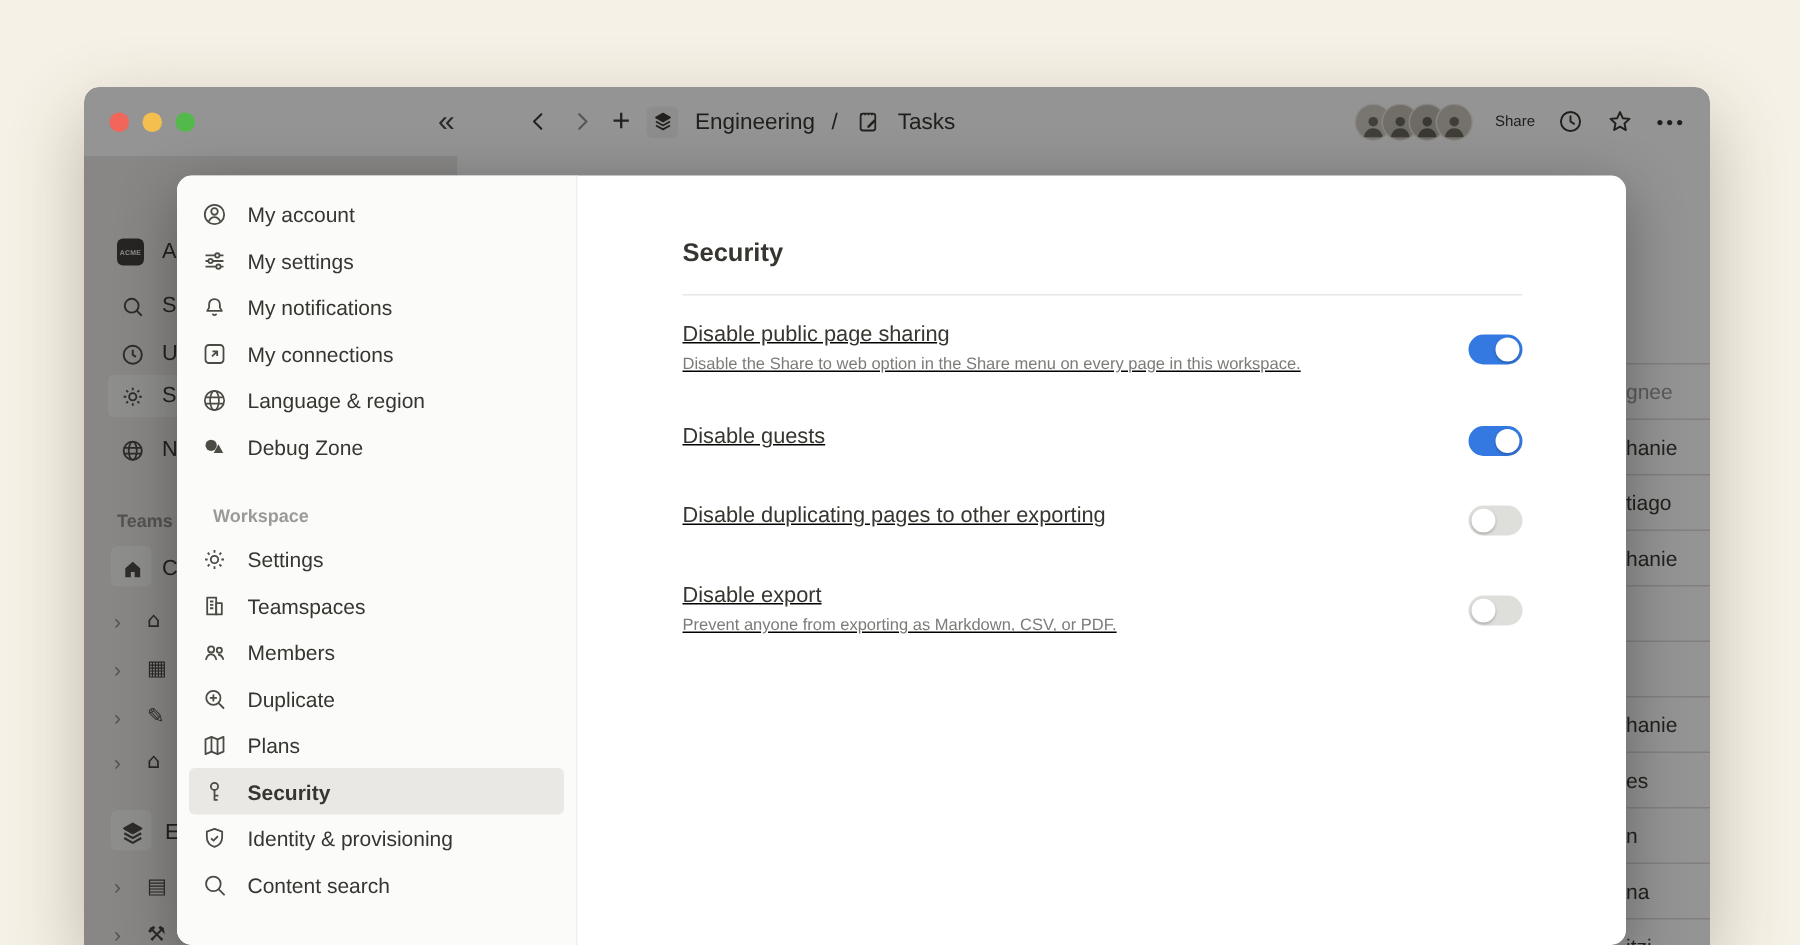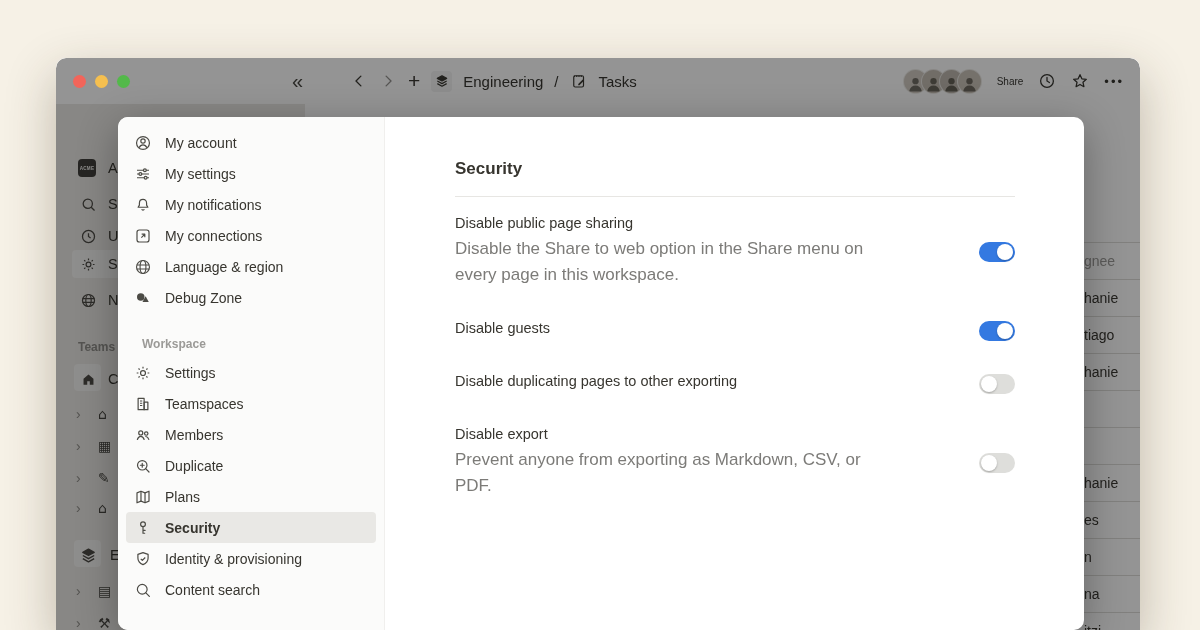"Disable public page sharing" .srow { text-decoration: none -> underline }
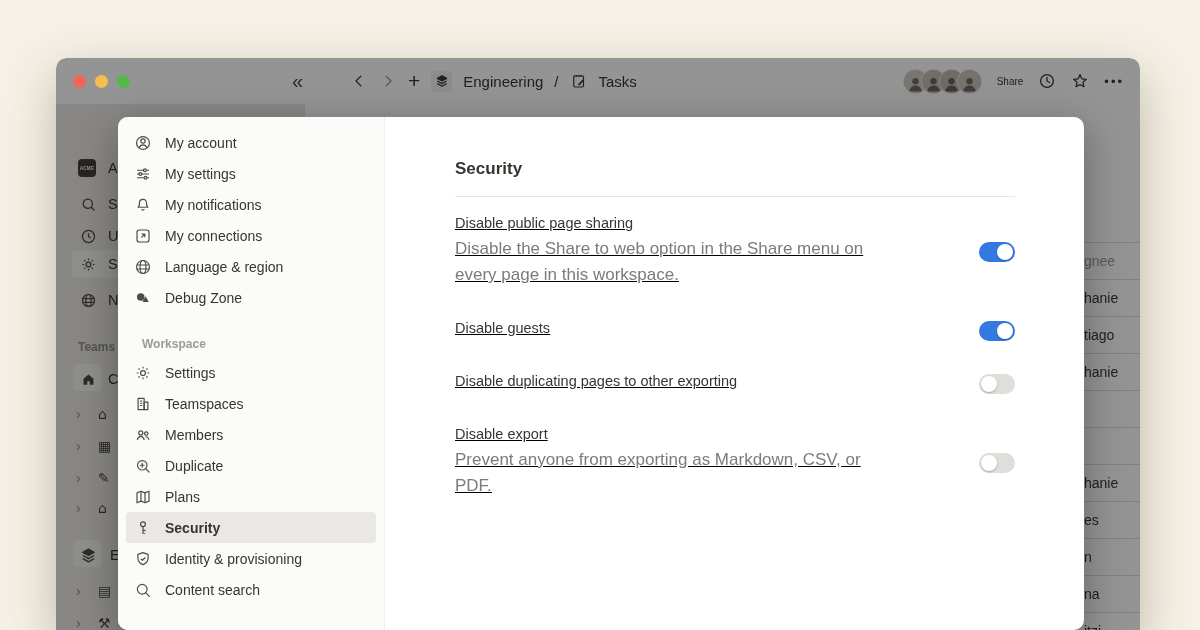"Disable the Share to web" .sdesc { font-size: 17px -> 11px; line-height: 26px -> 15px }
